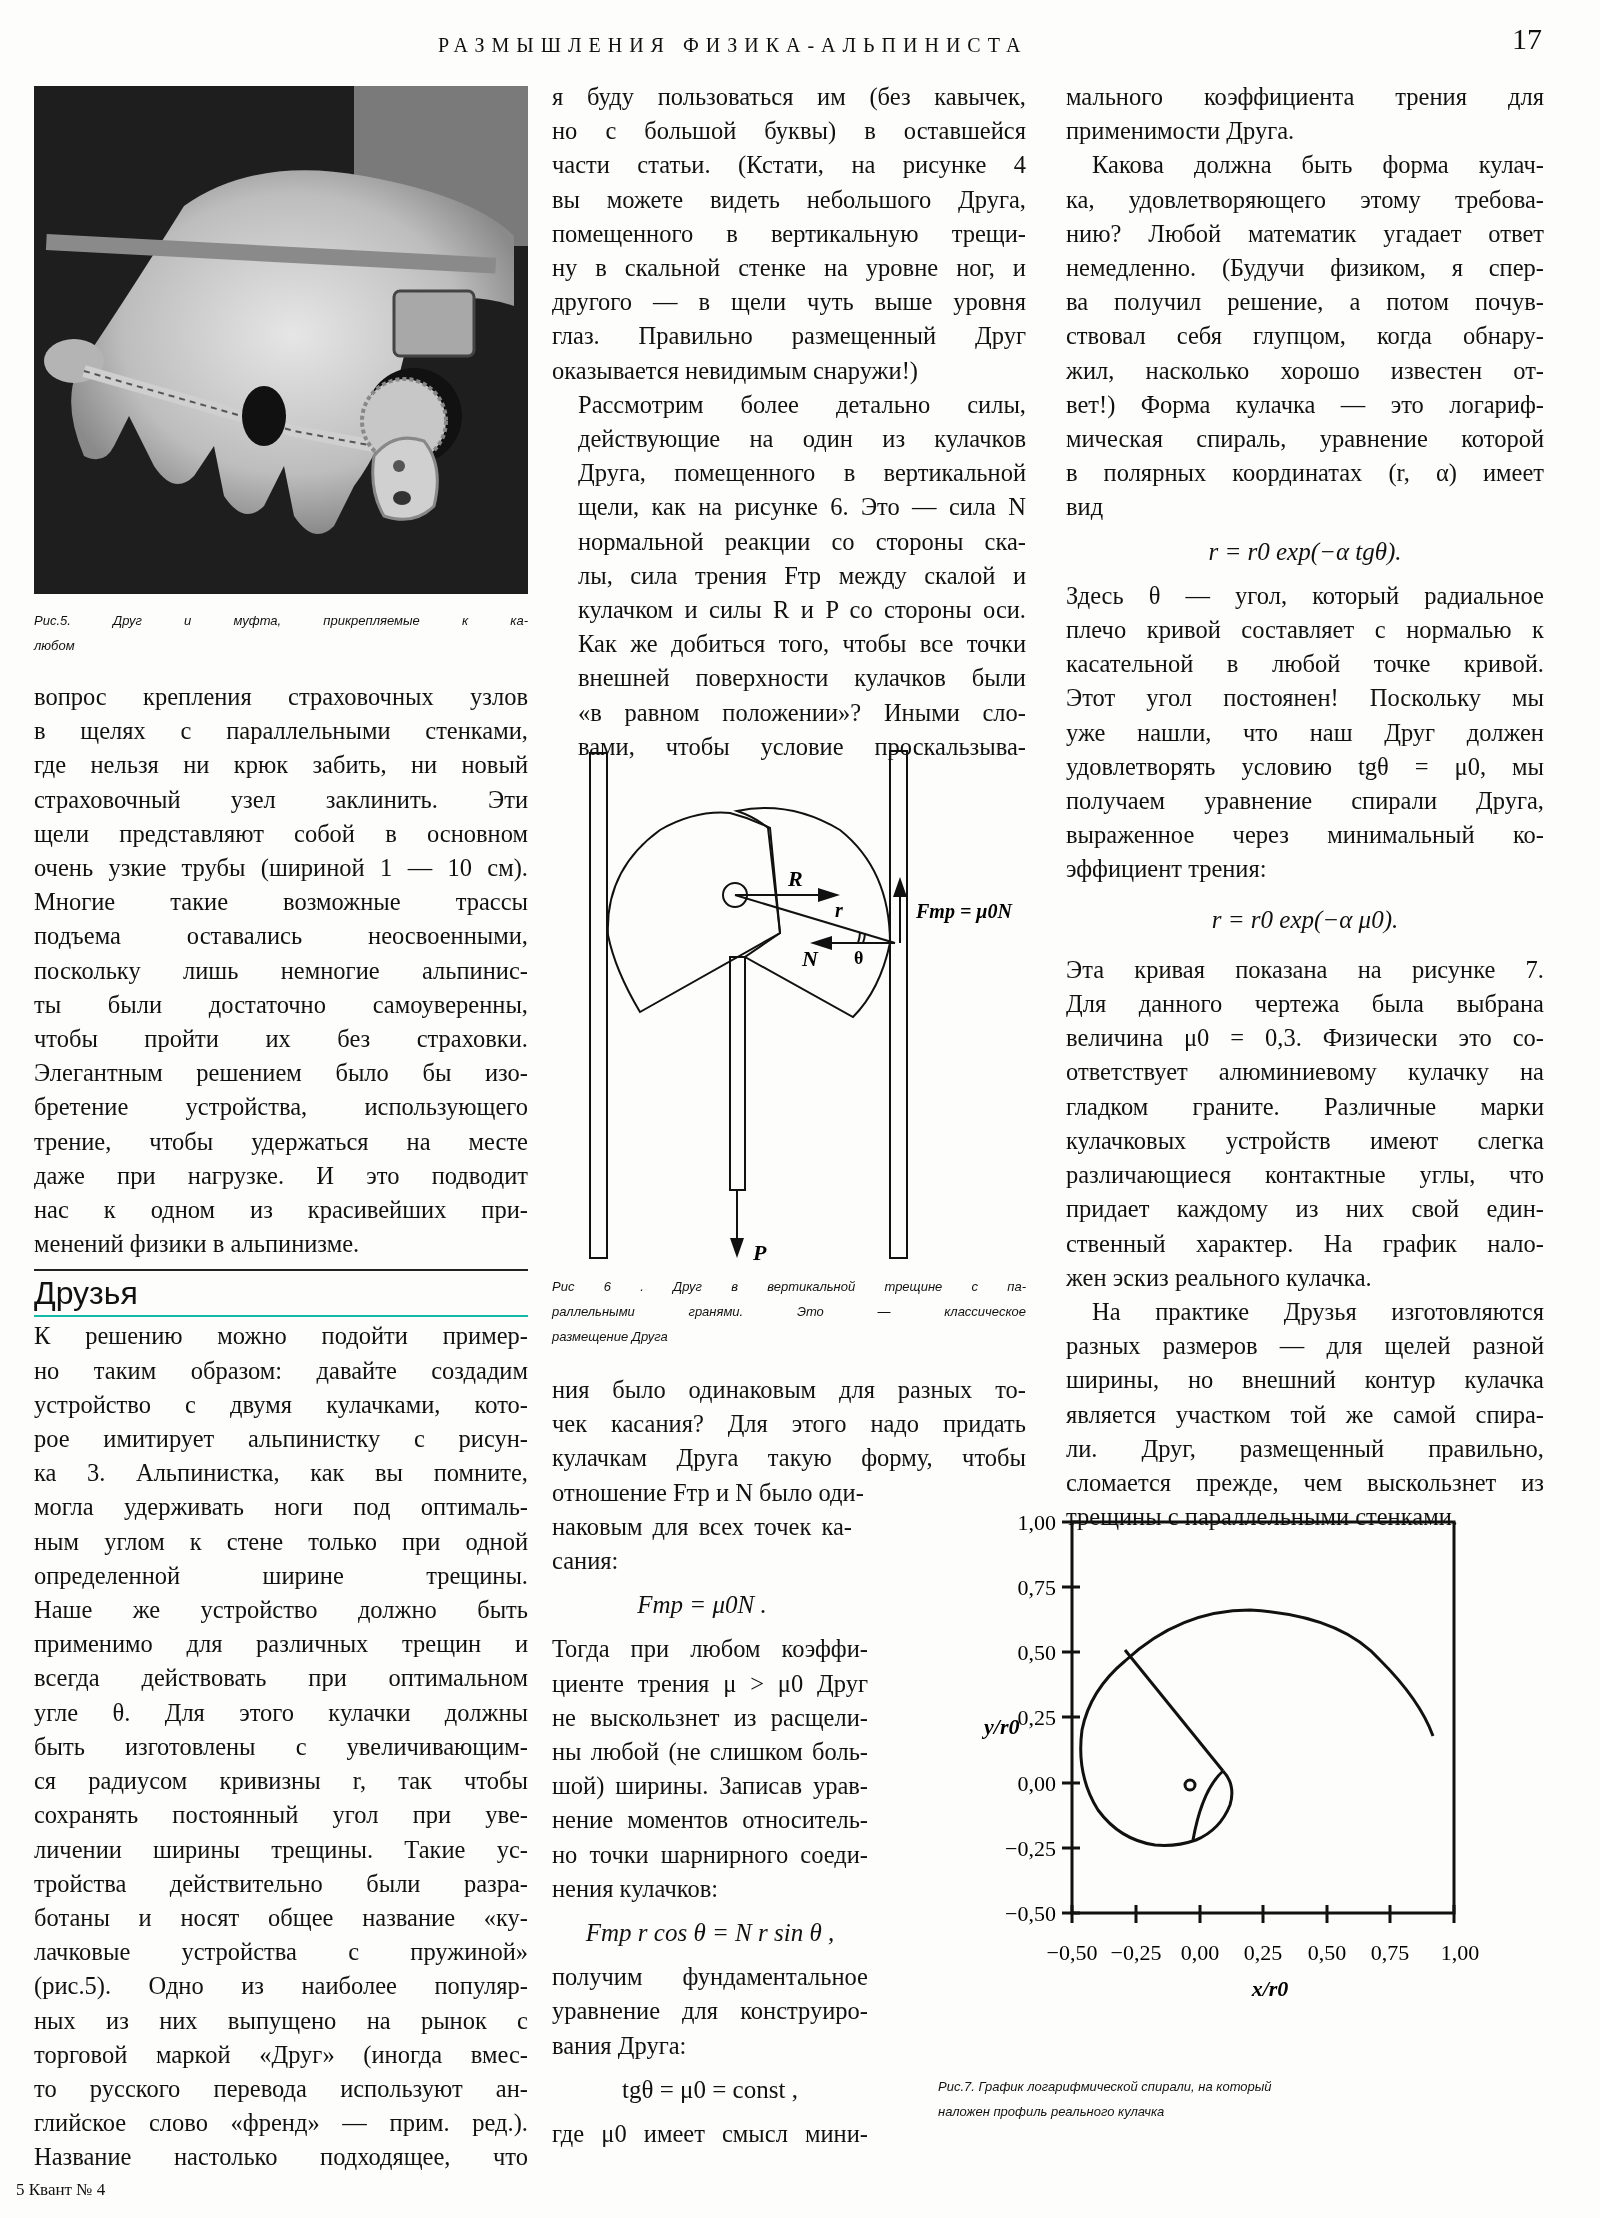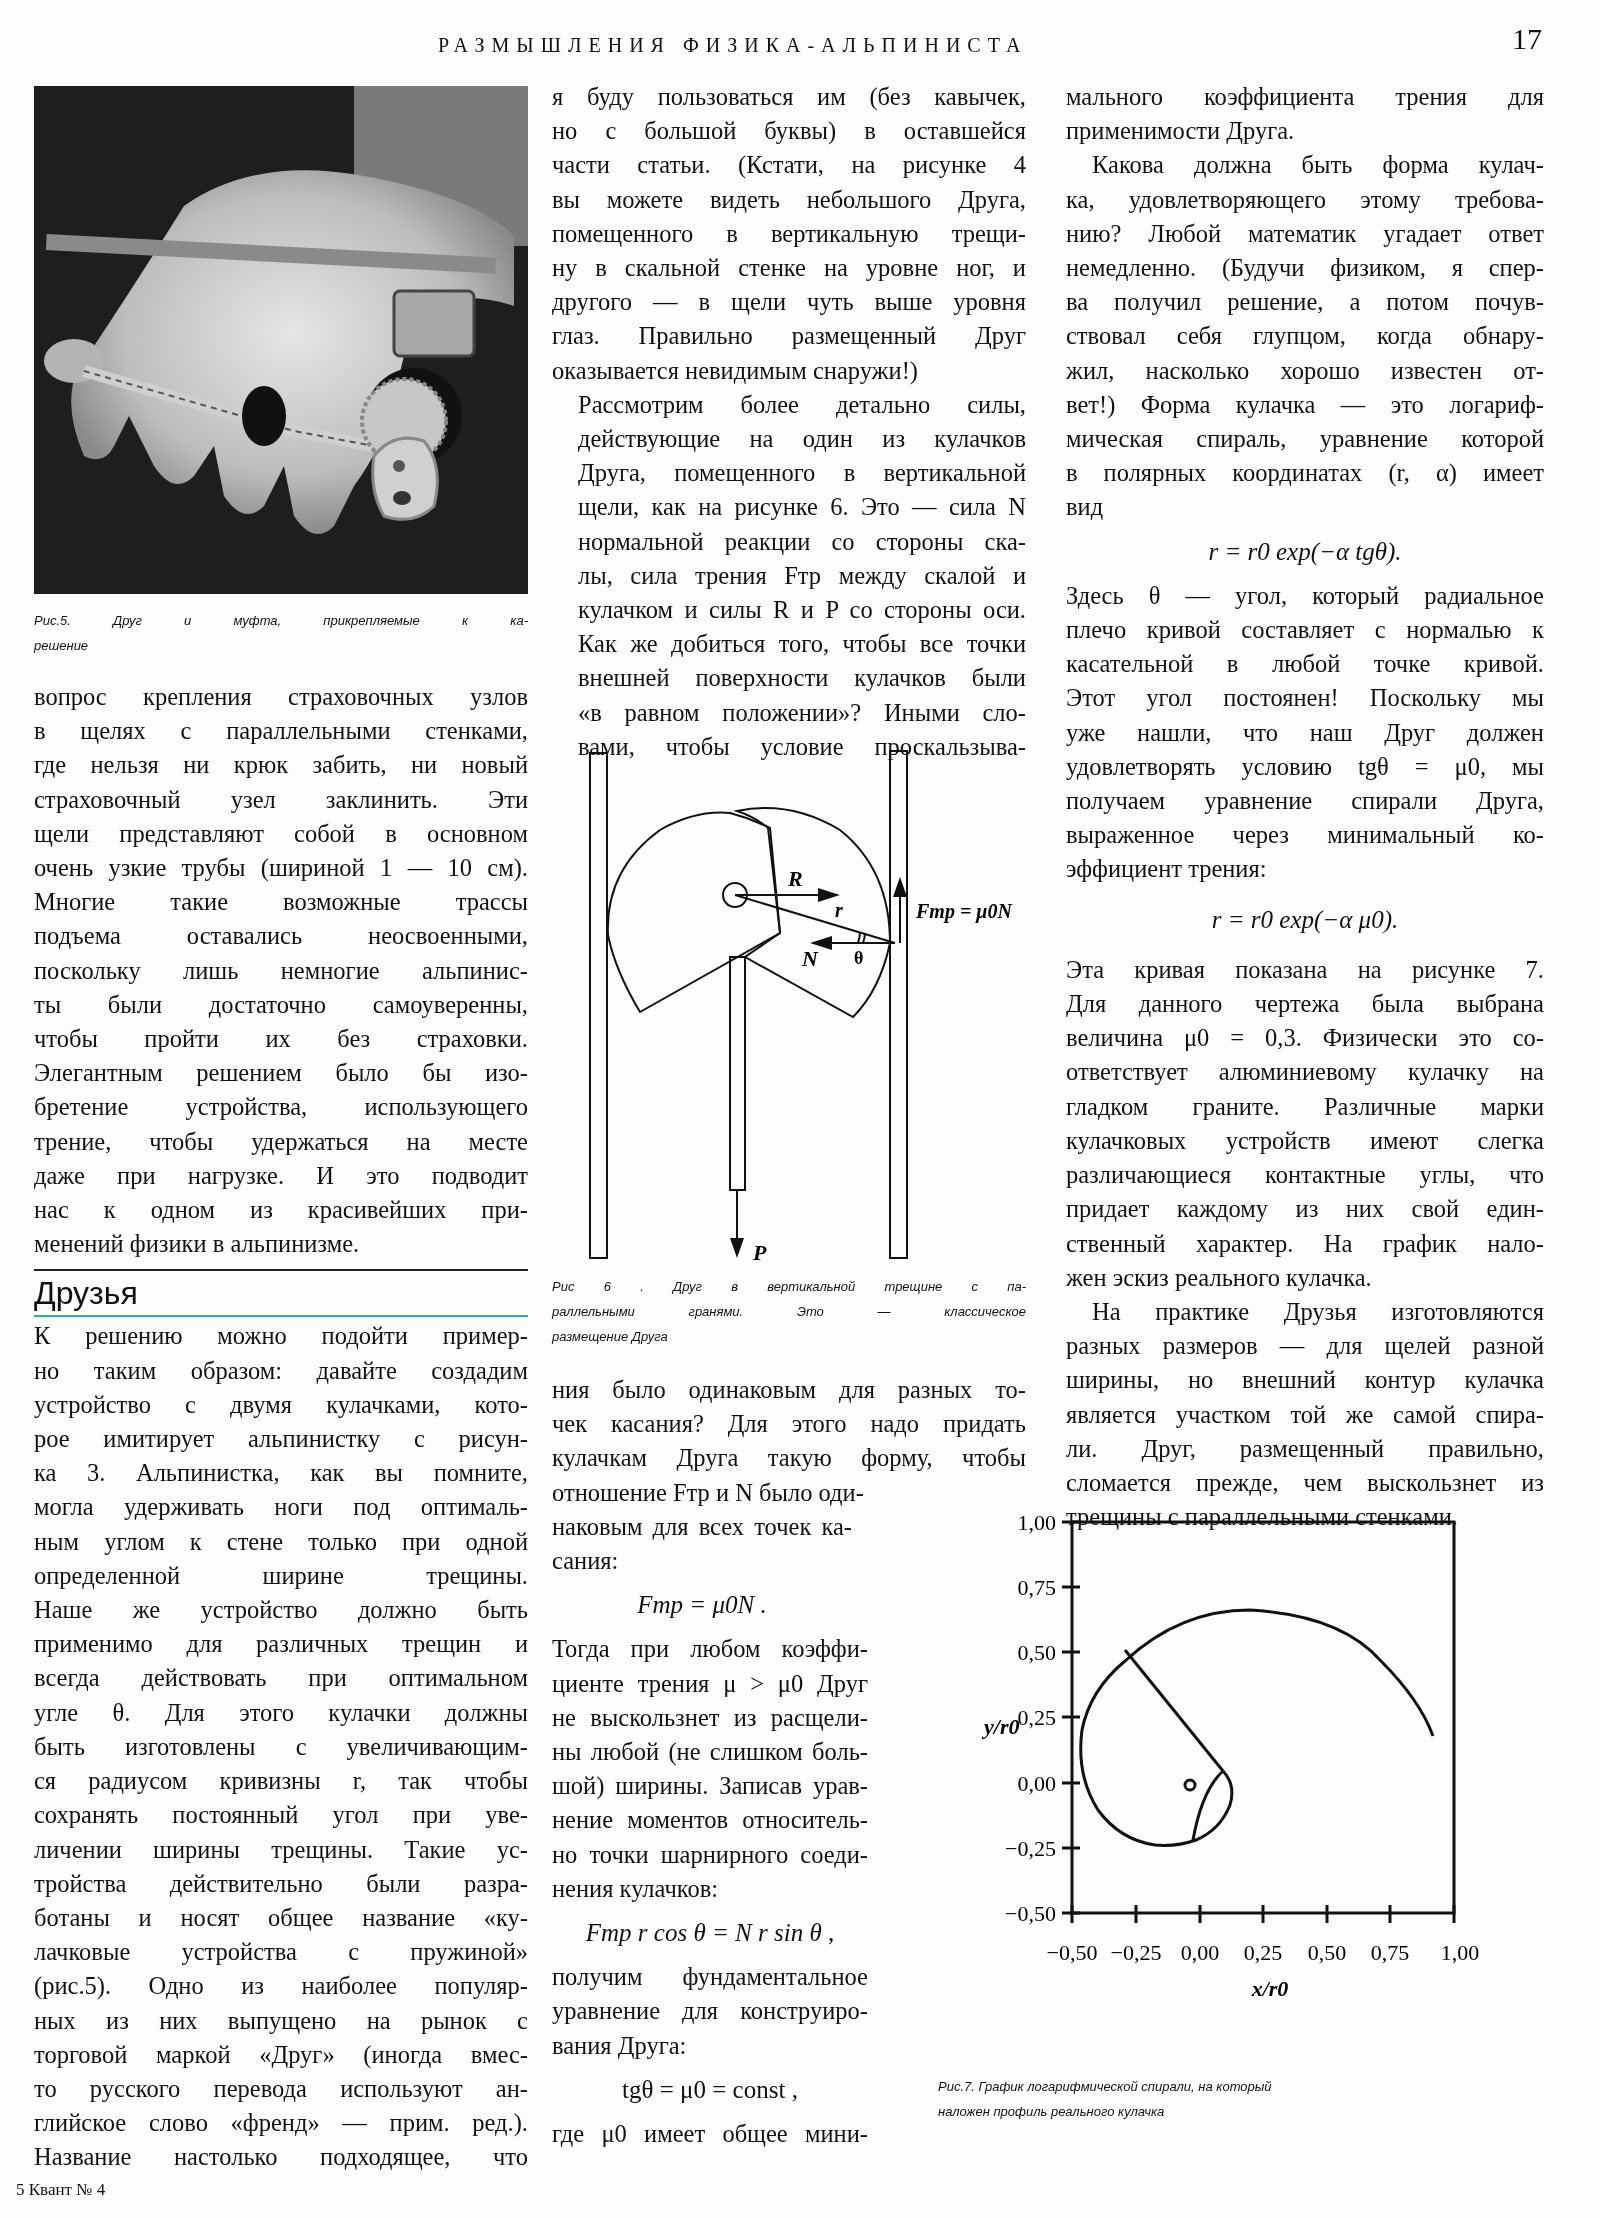"решение" span.line { text: решение -> любом }
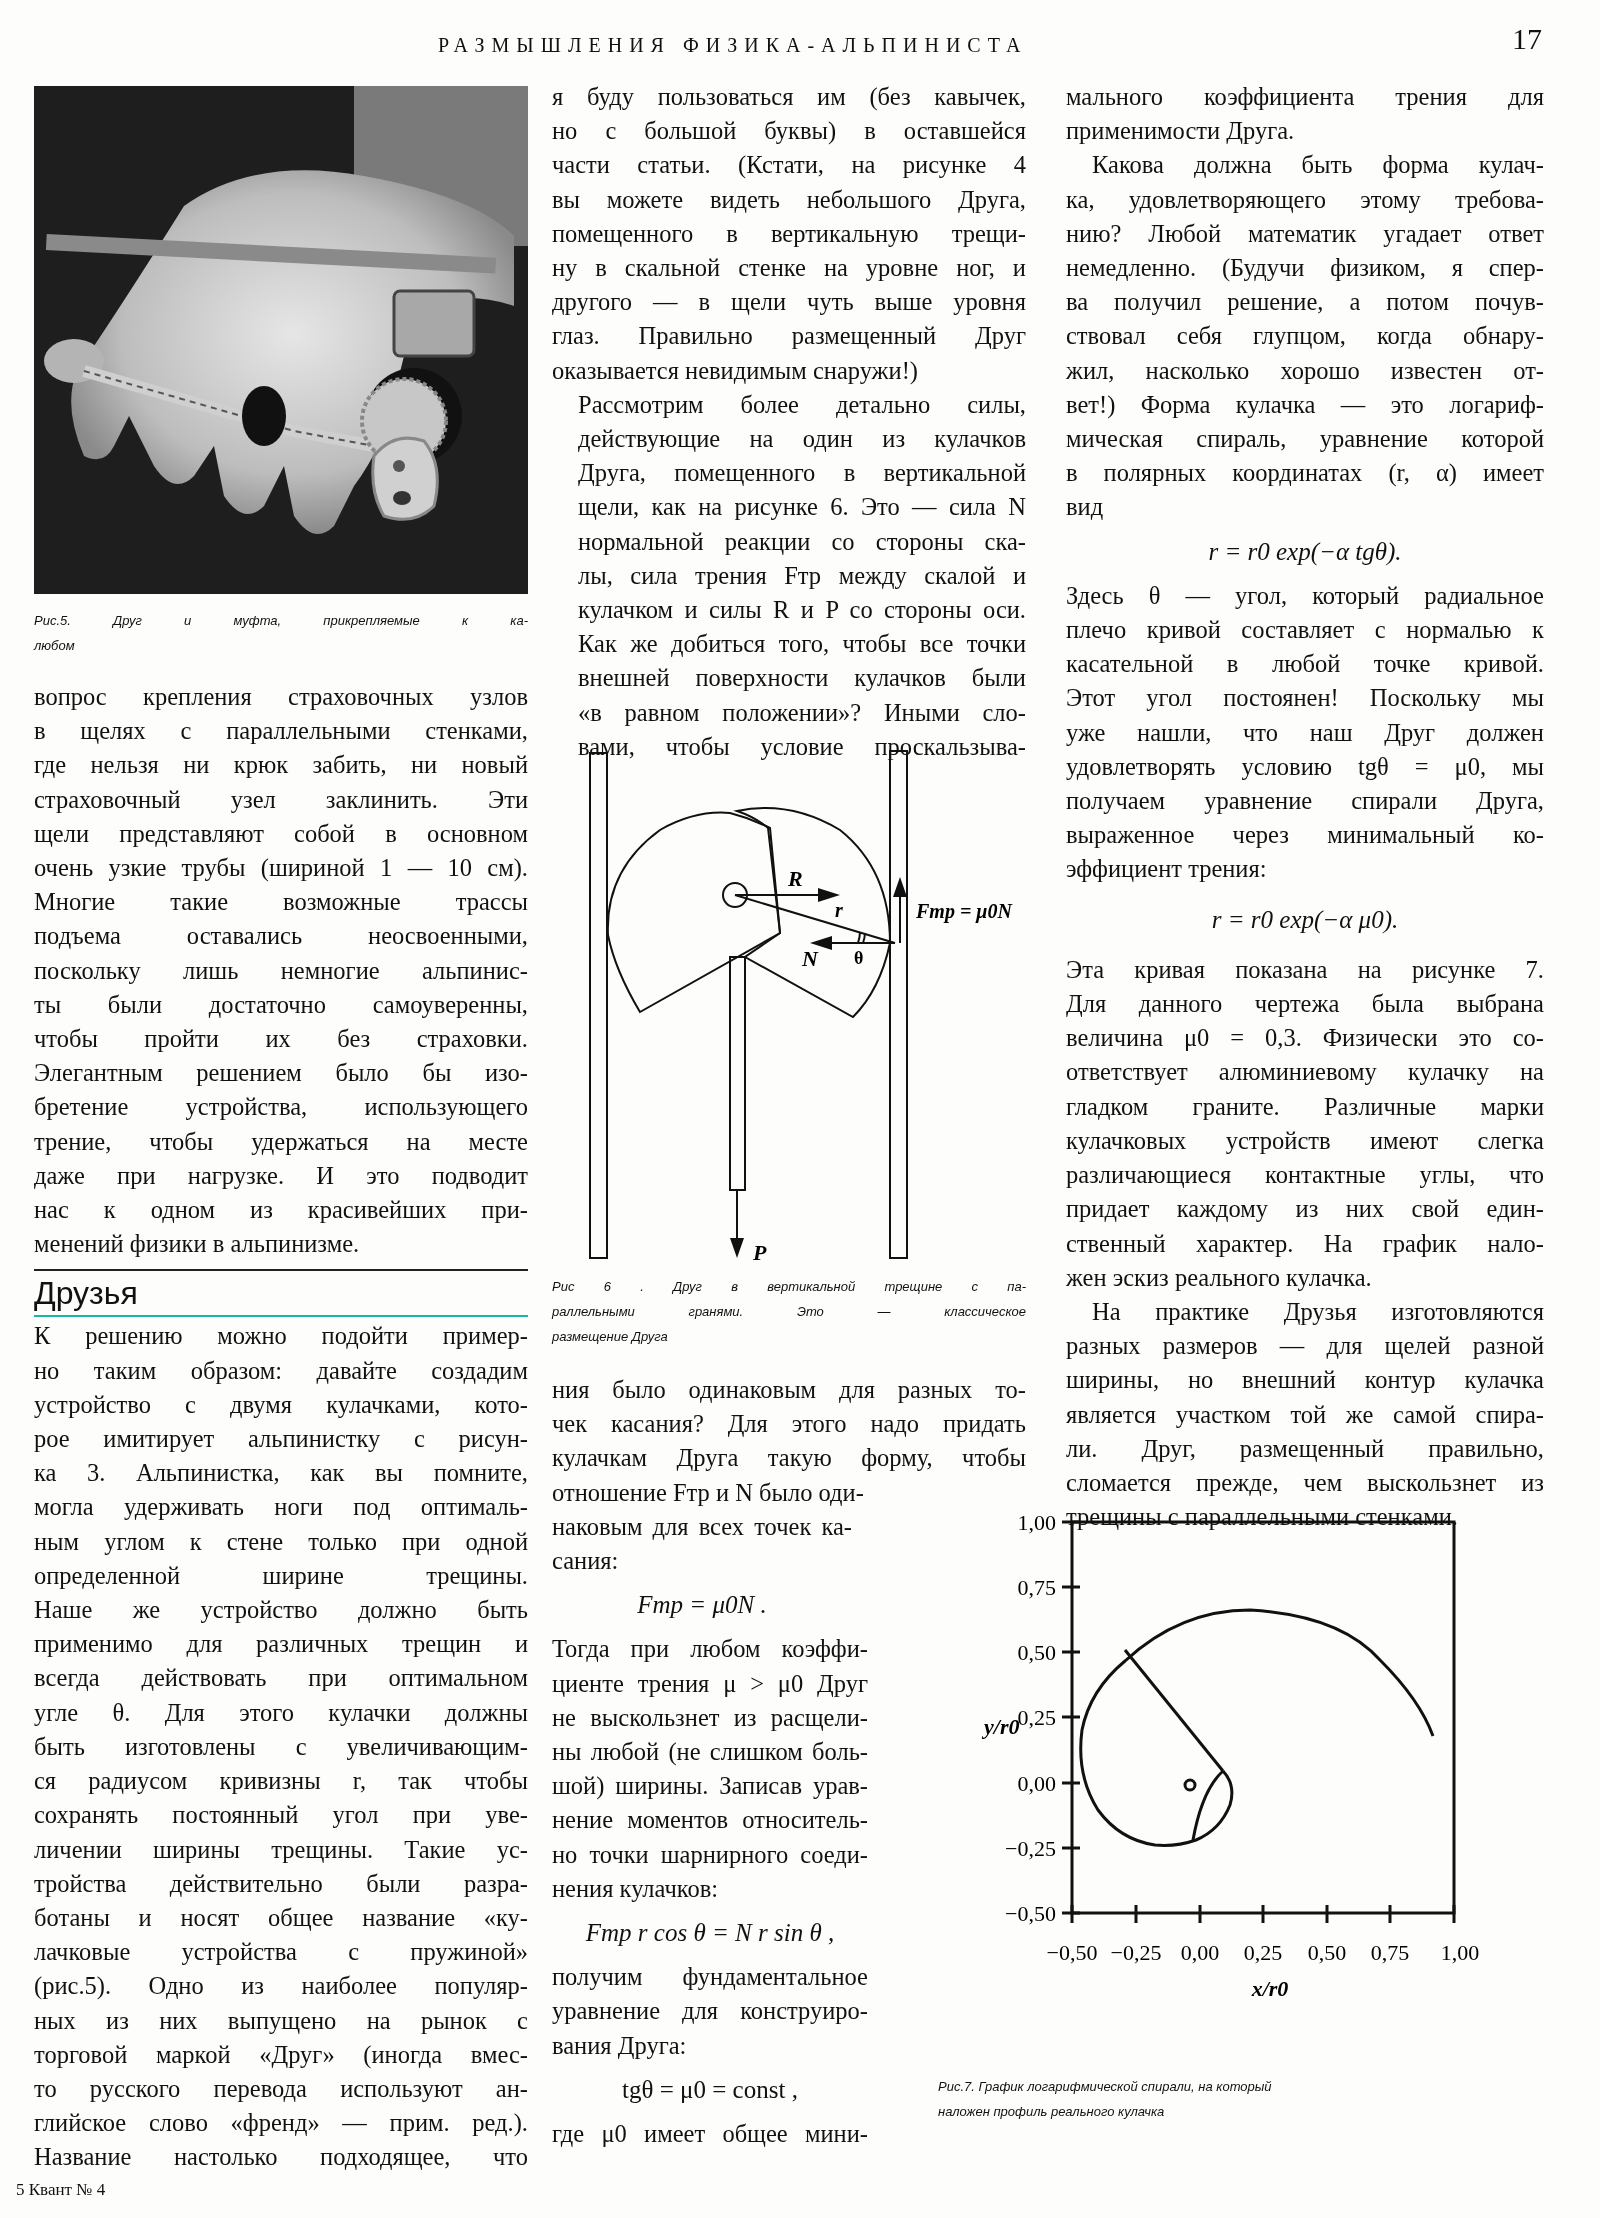"где μ0 имеет общее мини-" span.line { text: общее -> смысл }
